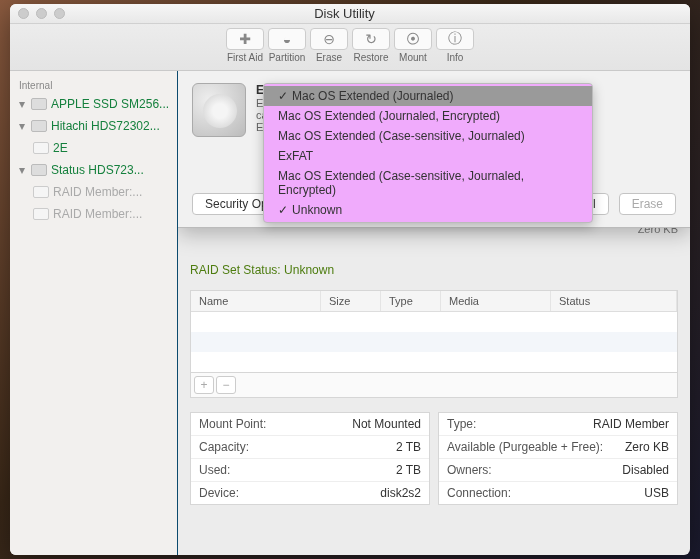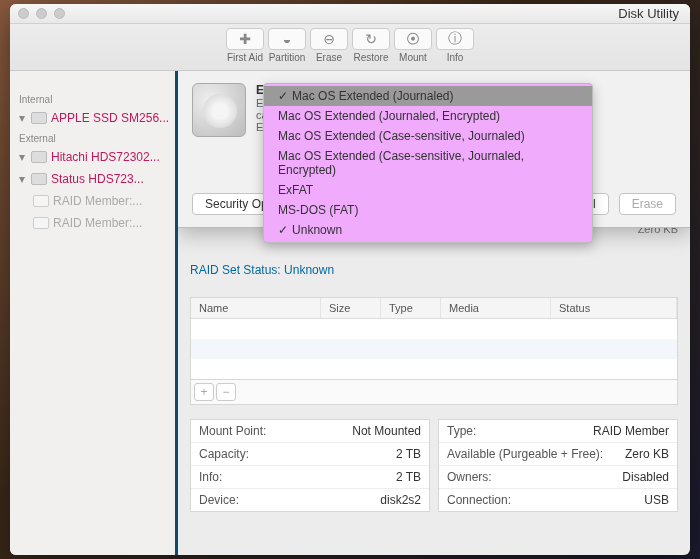"Disk Utility" .title { text-align: right -> center }
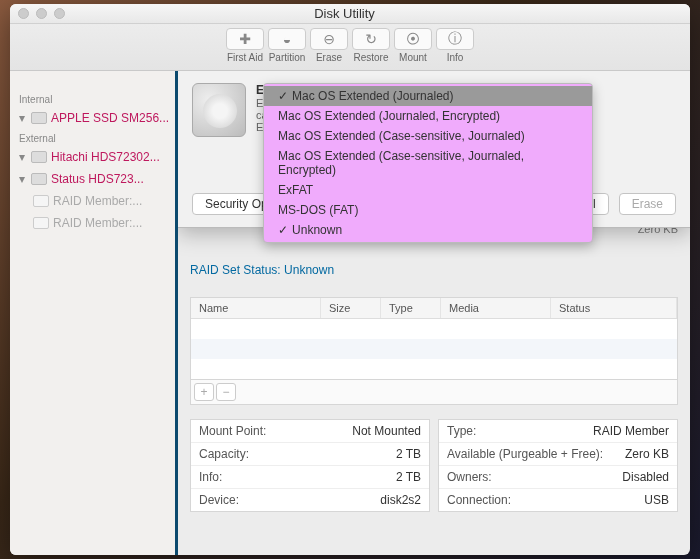"Internal" .sidebar { border-right: 3px solid #0c4a6e -> 1px solid #0c4a6e; padding-top: 19px -> 5px }
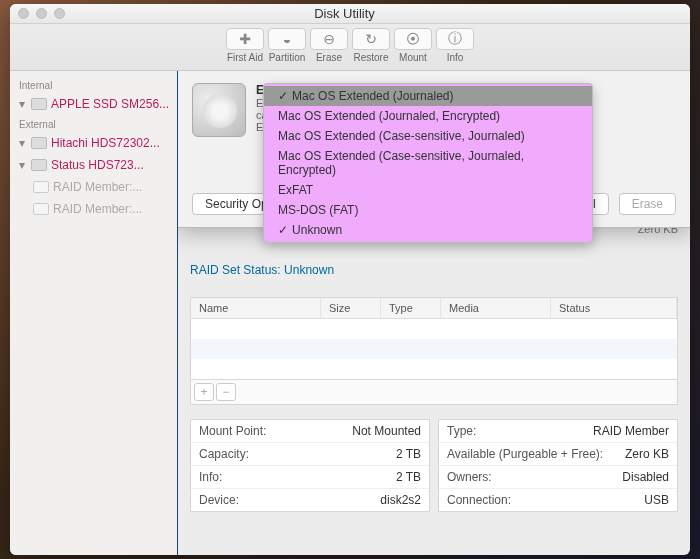"APPLE SSD SM256..." .sb-txt { color: #be185d -> #15803d }
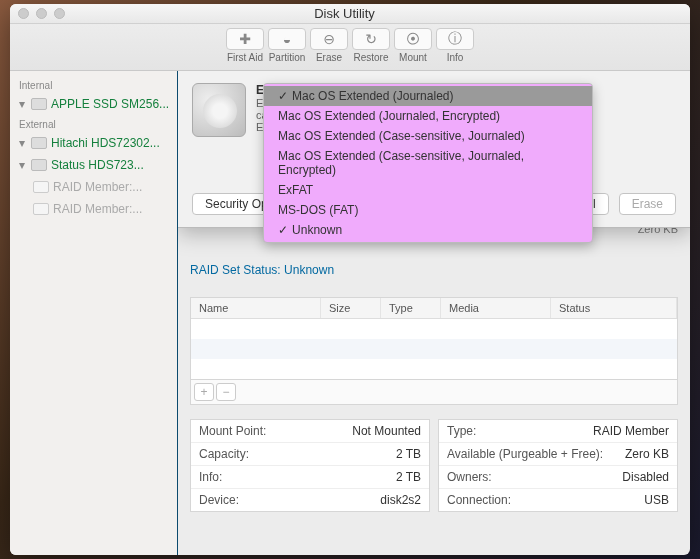"External" div.sb-head { html: <div>External</div> -> none }
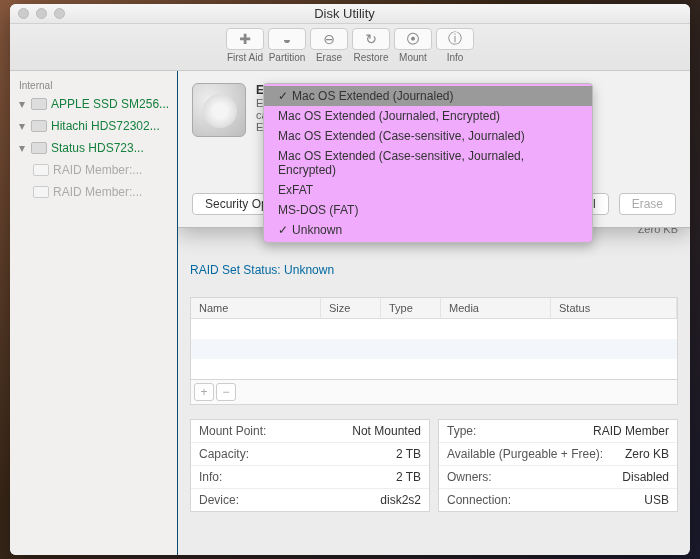"2E" div.sb-row { html: none -> <div> <span></span> <span>2E</span> </div> }
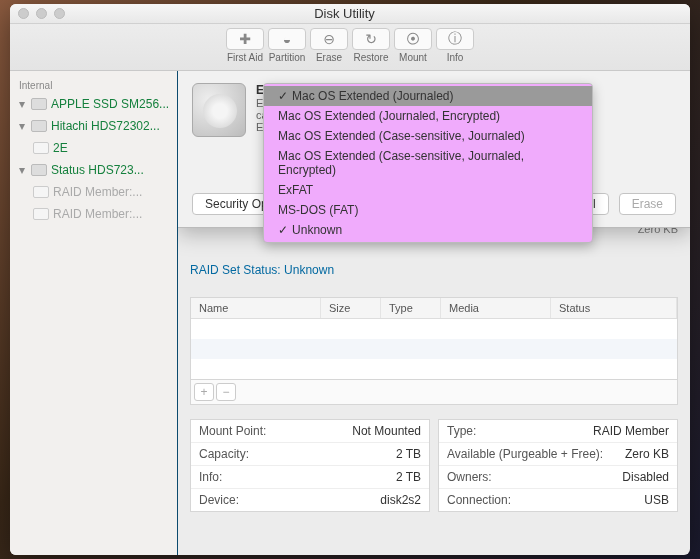"Mac OS Extended (Case-sensitive, Journaled," div.opt { order: before "ExFAT" -> after "ExFAT" }
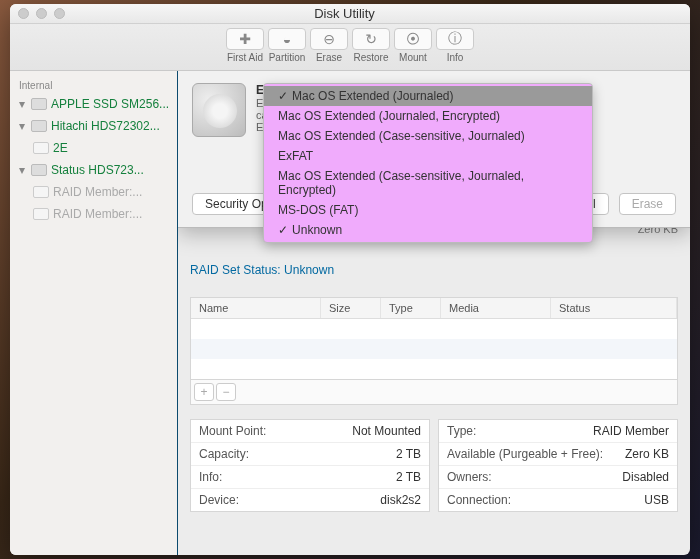"MS-DOS (FAT)" div.opt { html: <div>MS-DOS (FAT)</div> -> none }
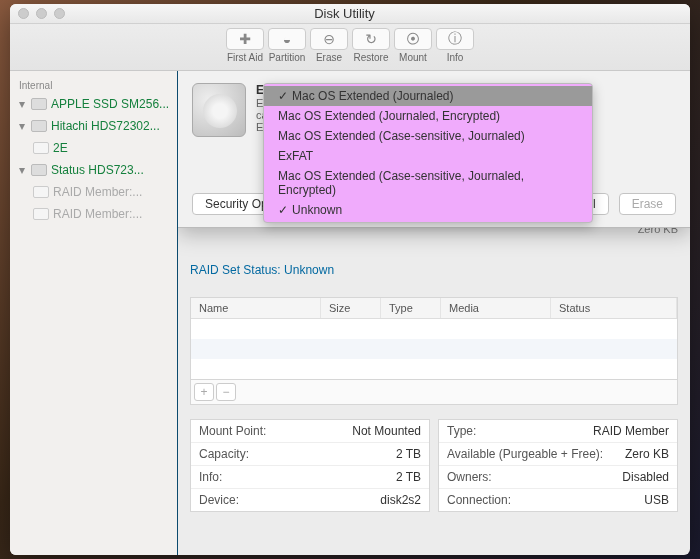"RAID Set Status: Unknown" .raid-title { color: #0369a1 -> #4d7c0f; margin-bottom: 20px -> 13px }
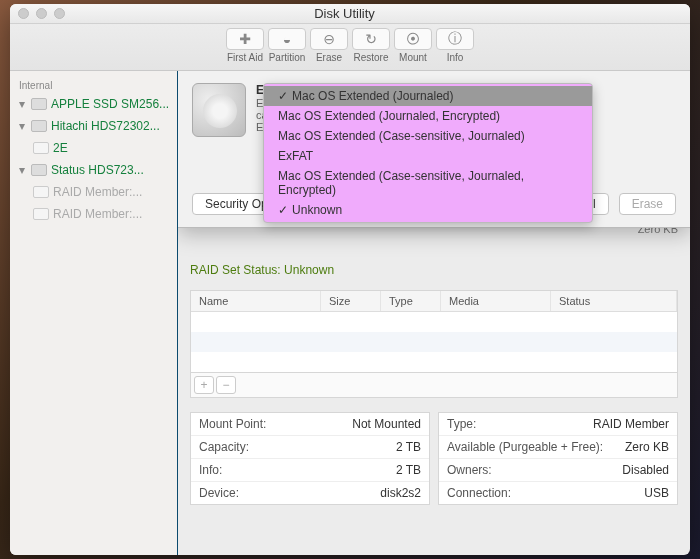"Info:" span.ik { text: Info -> Used }
